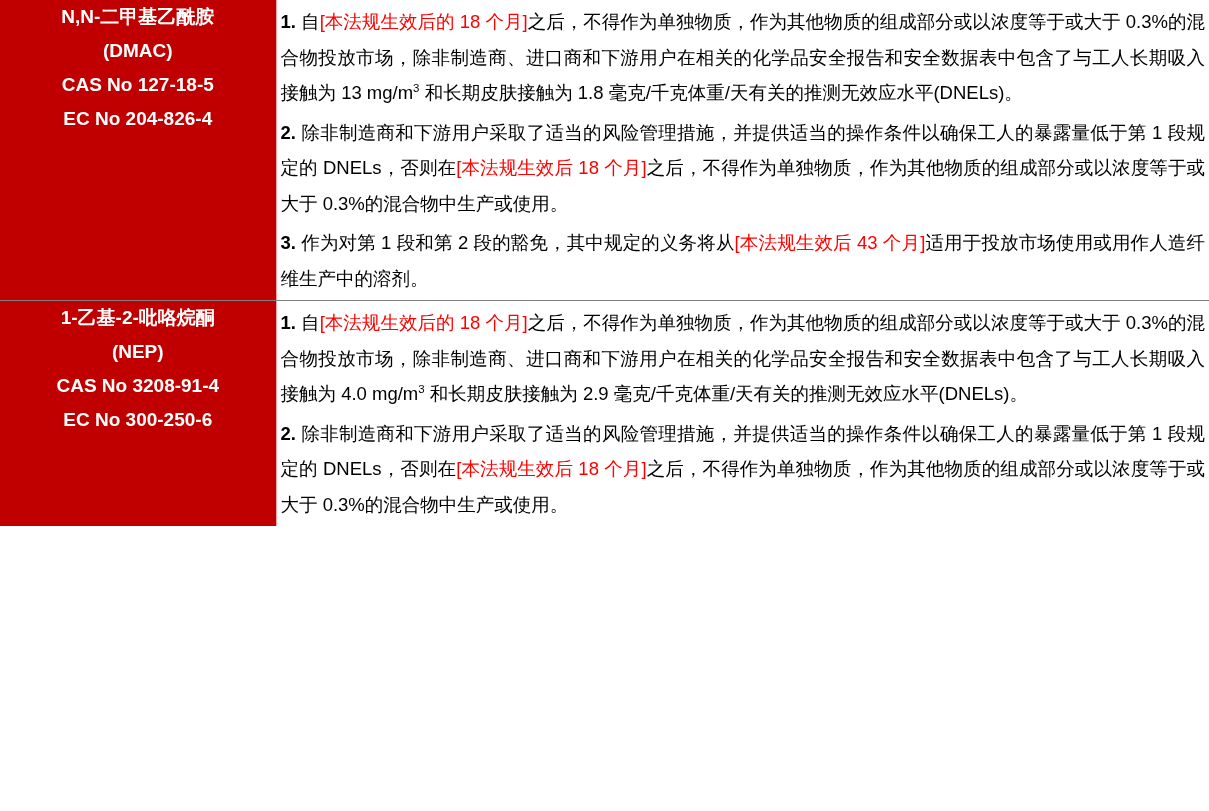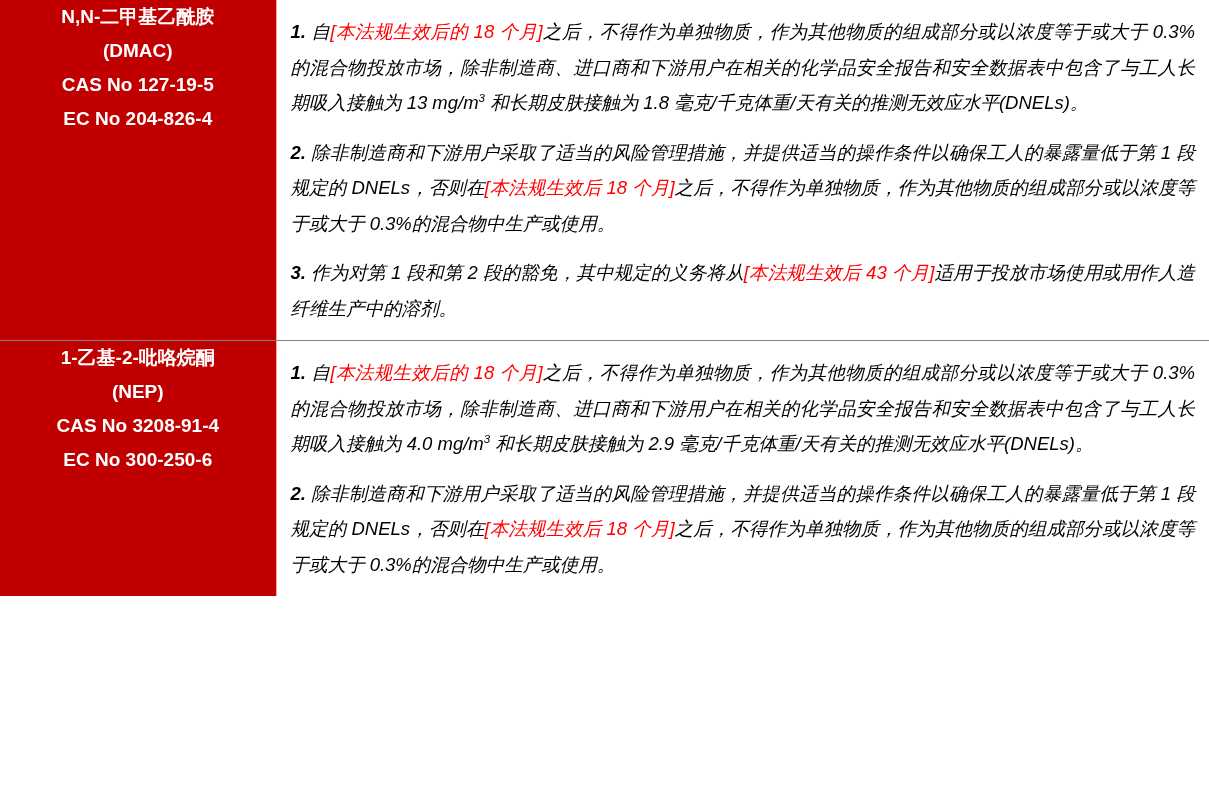"1. 自[本法规生效后的 18" .para { font-style: italic -> none; margin: 14px -> 4px }
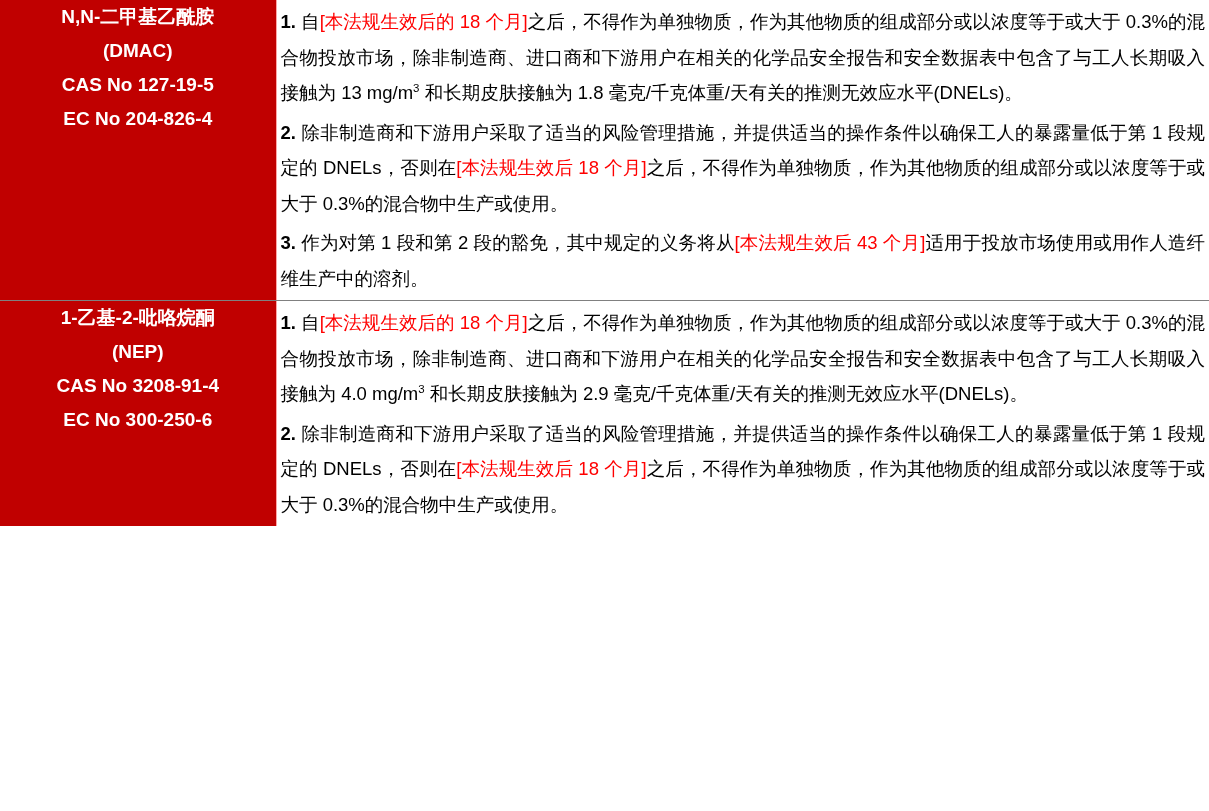"CAS No 127-19-5" span.sub-line { text: 127-19-5 -> 127-18-5 }
